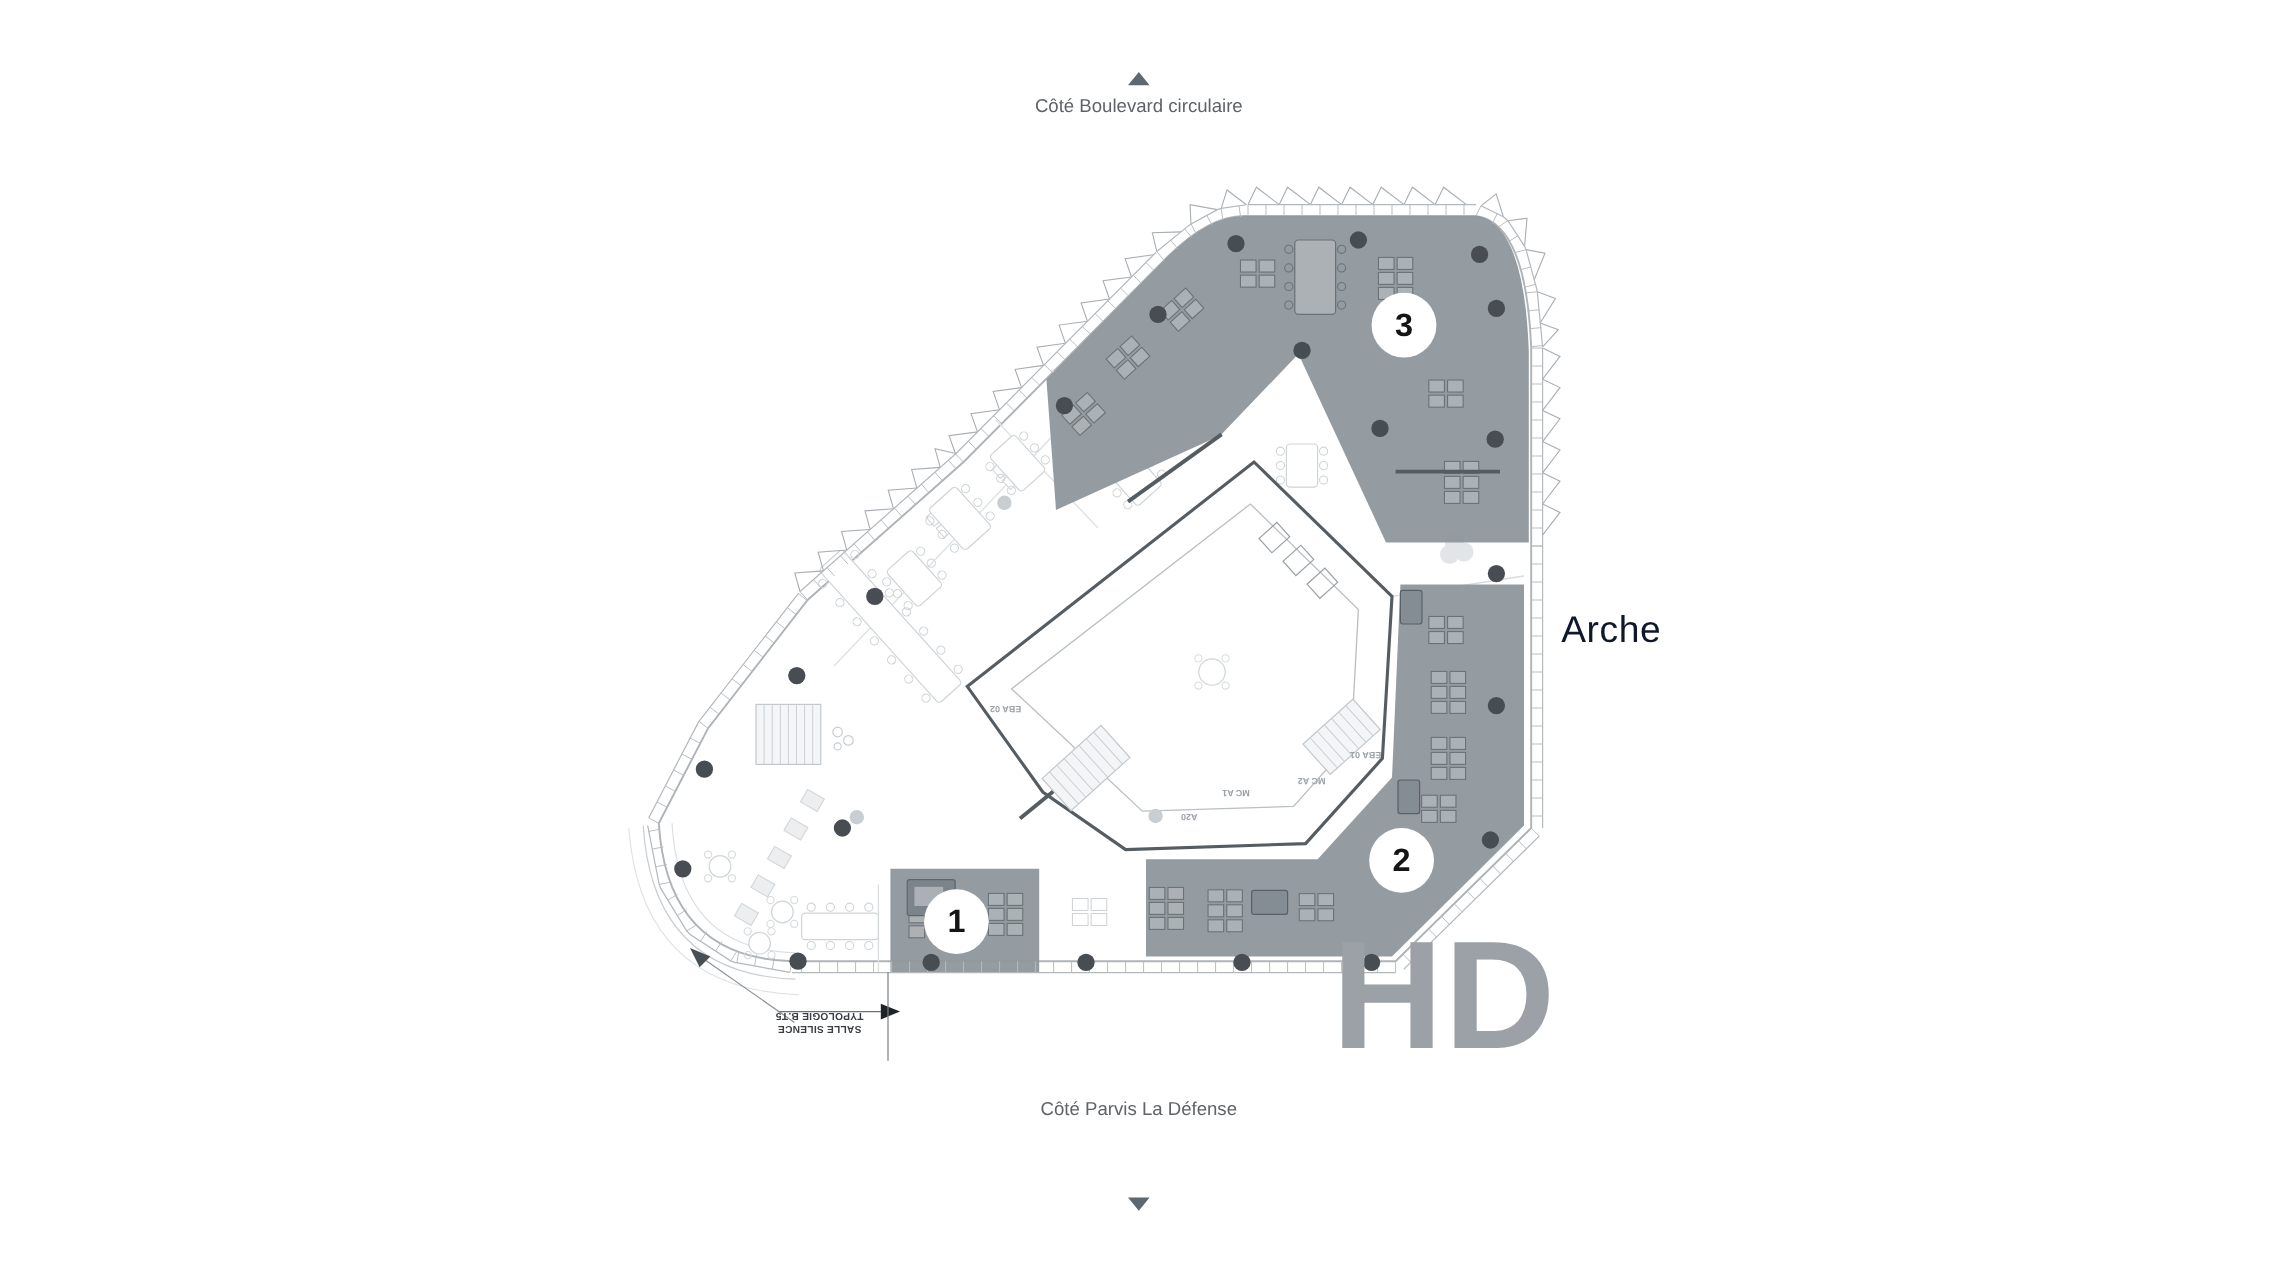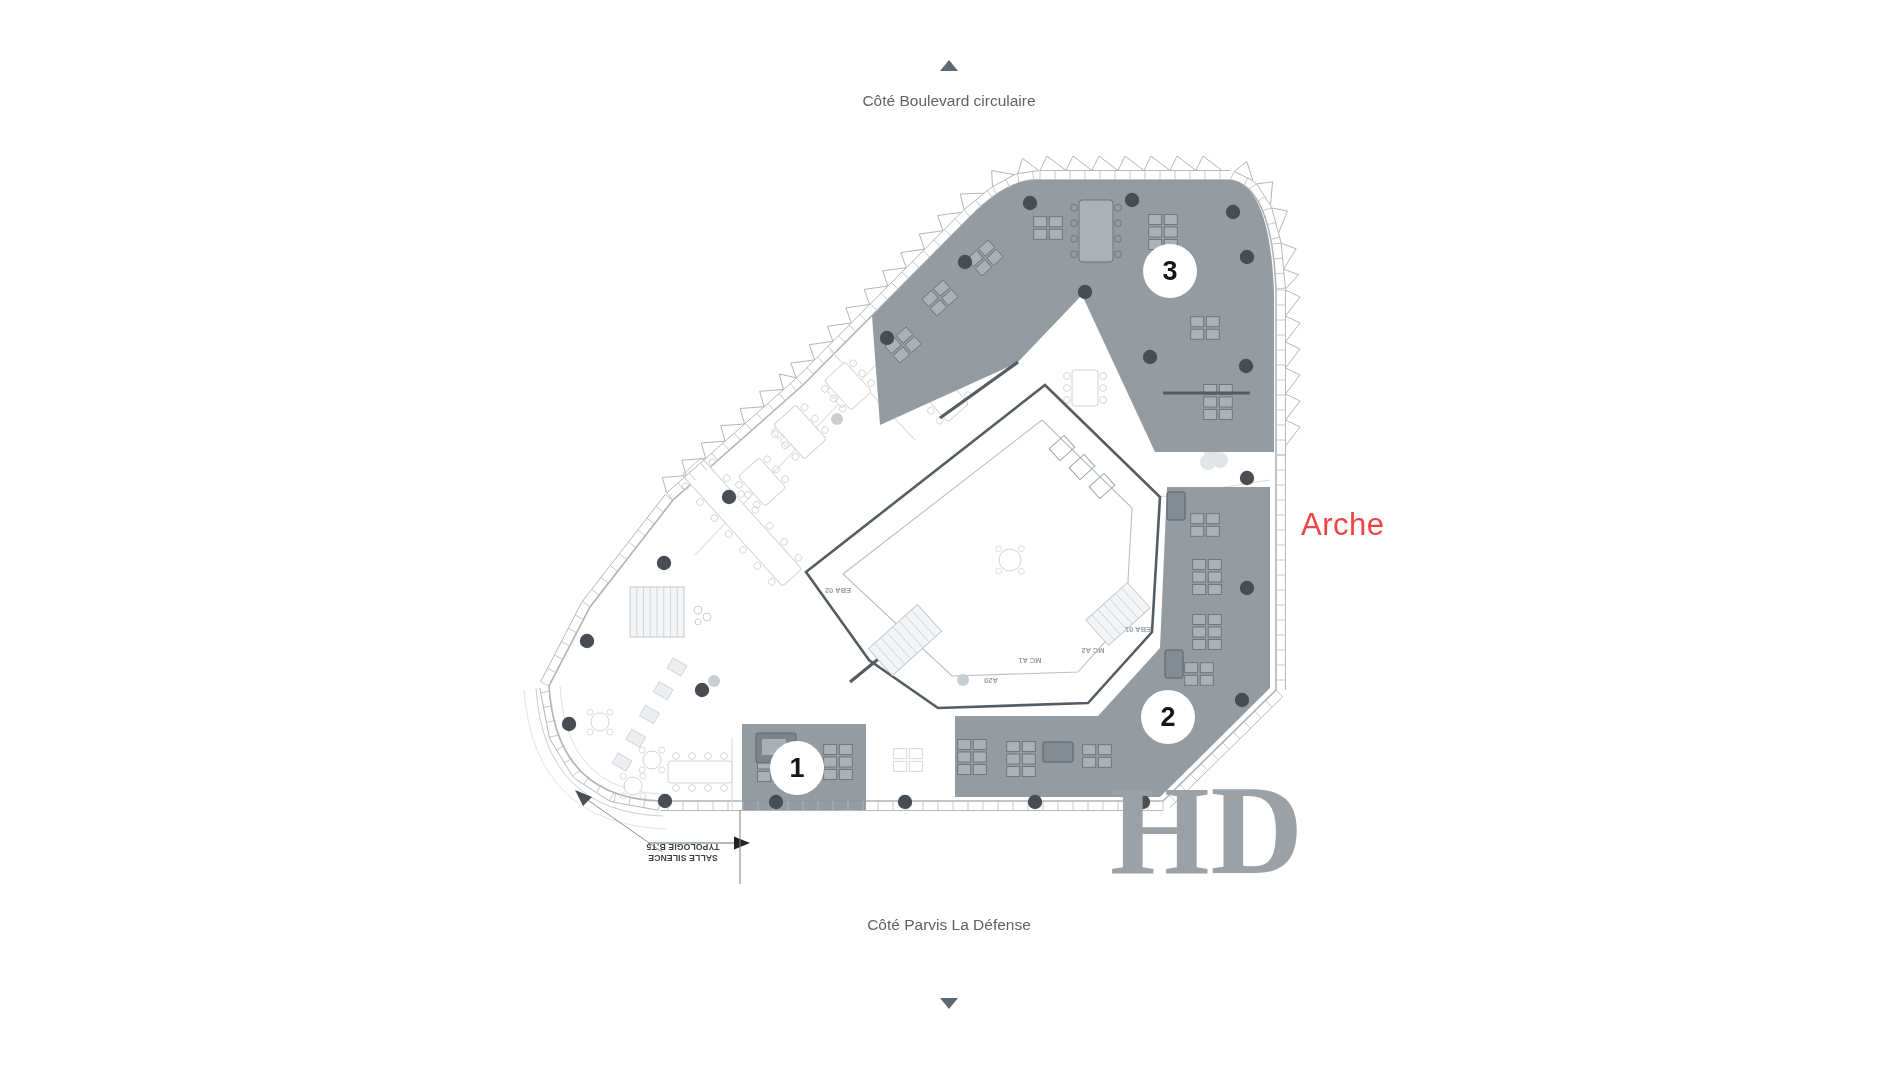"Côté Boulevard circulaire" div.dir-label { margin-top: 12px -> none }
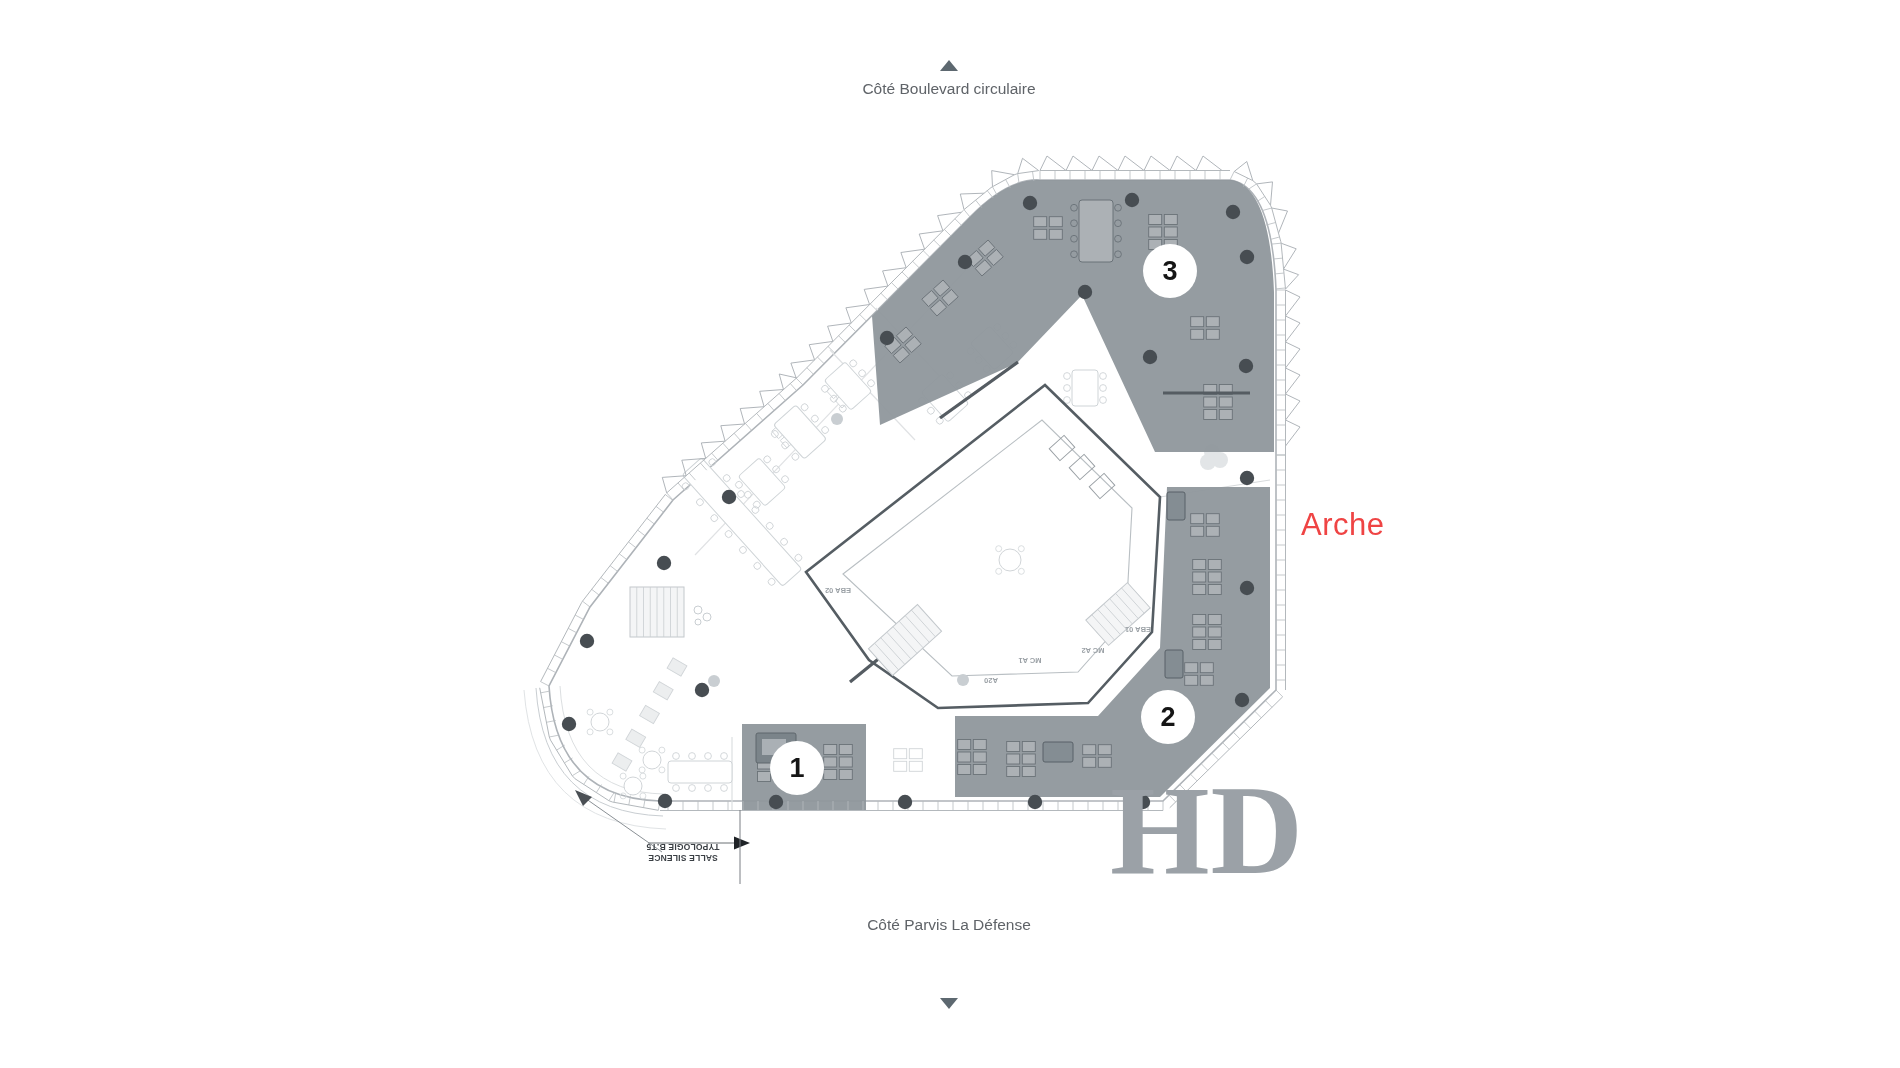"Arche" .arche { color: #ef4444 -> #0f172a }
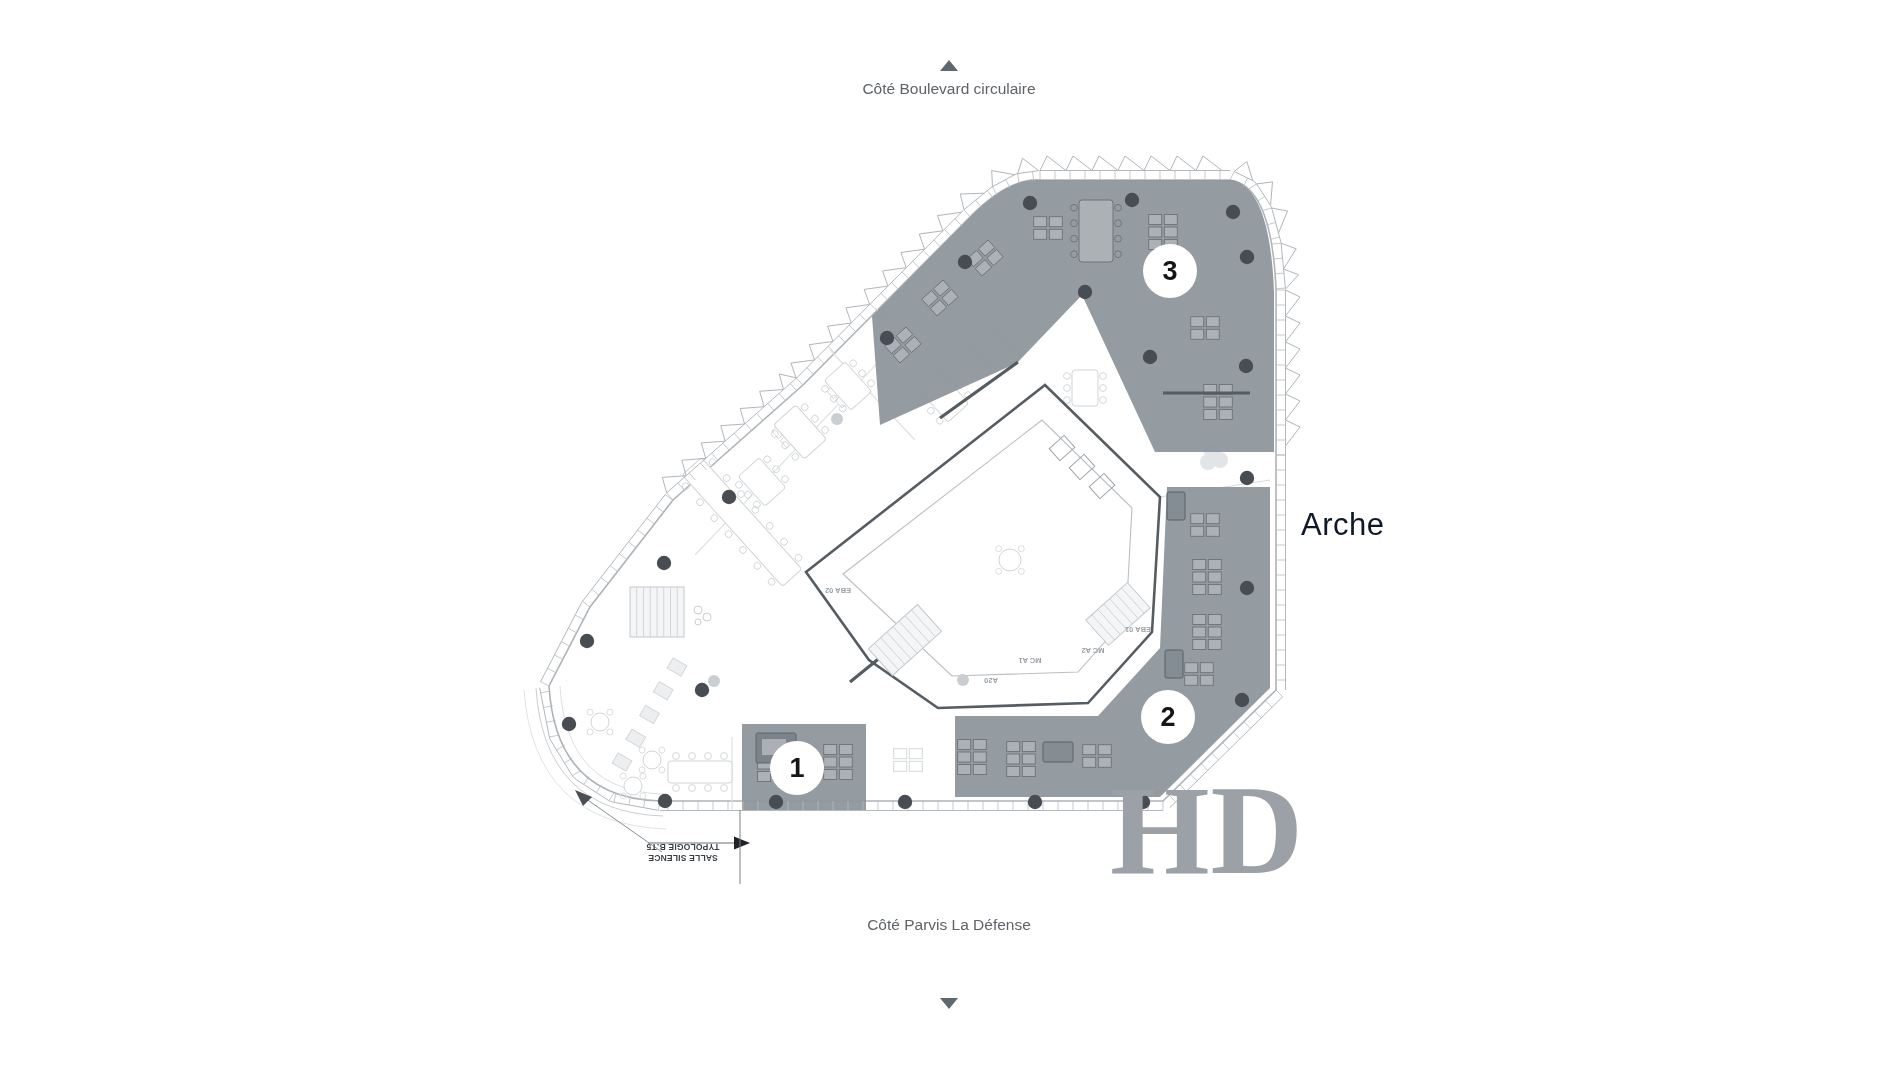"HD" .hd { font-family: Liberation Serif, serif -> Liberation Sans, sans-serif }
